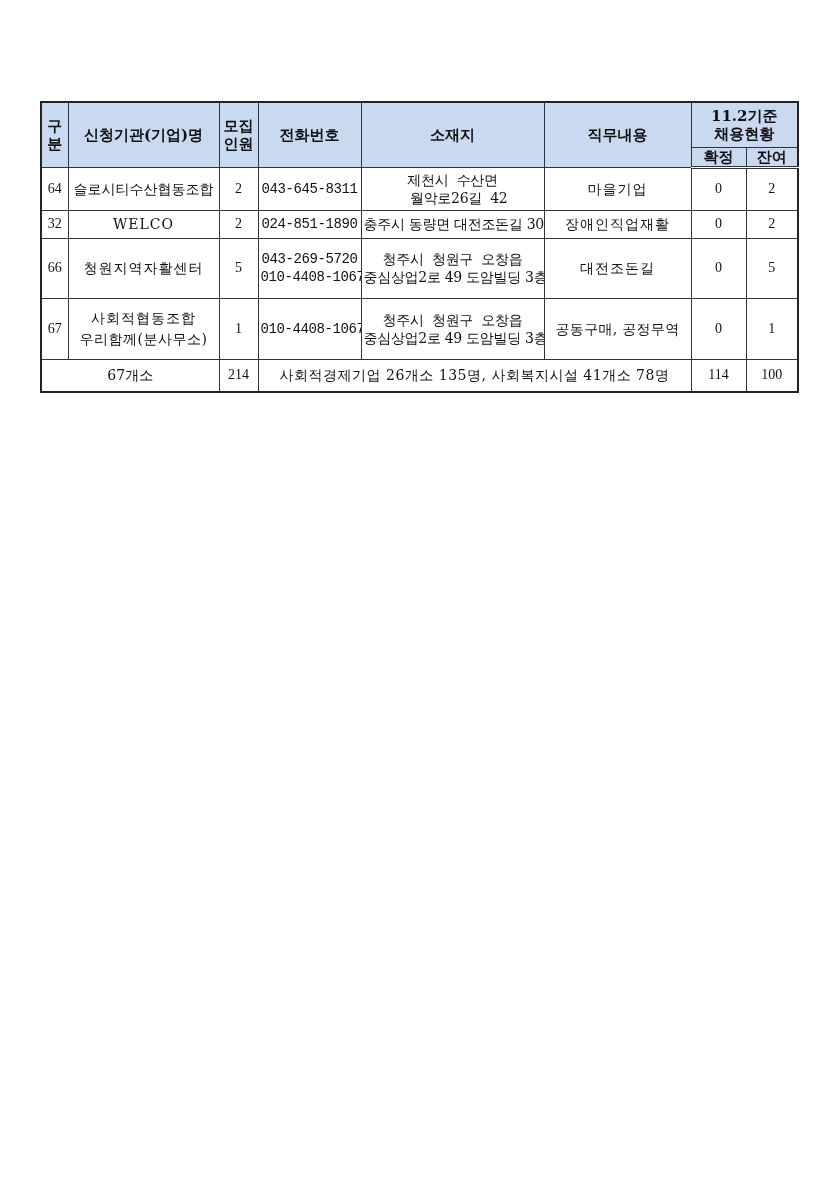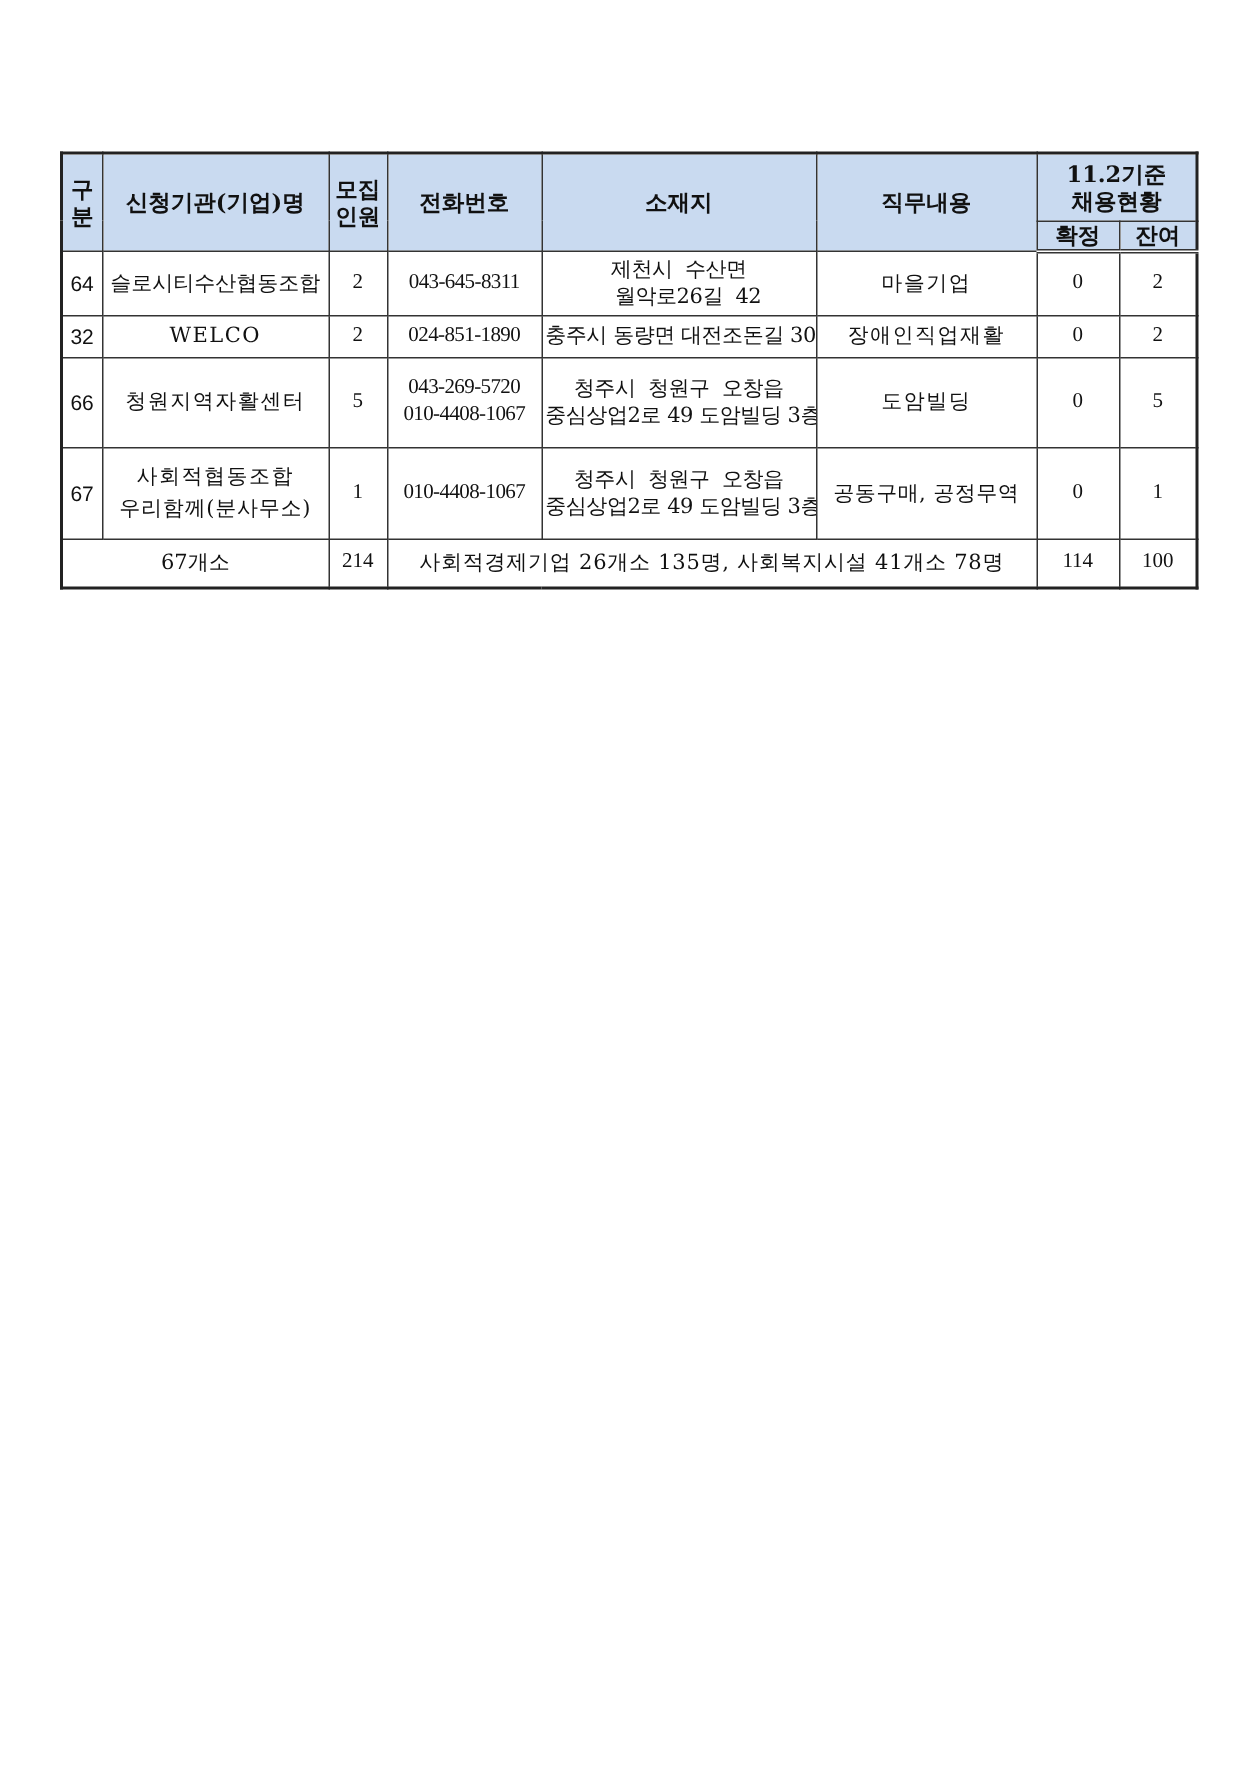"64" td.num-id { font-family: Liberation Sans, sans-serif -> Liberation Serif, serif }
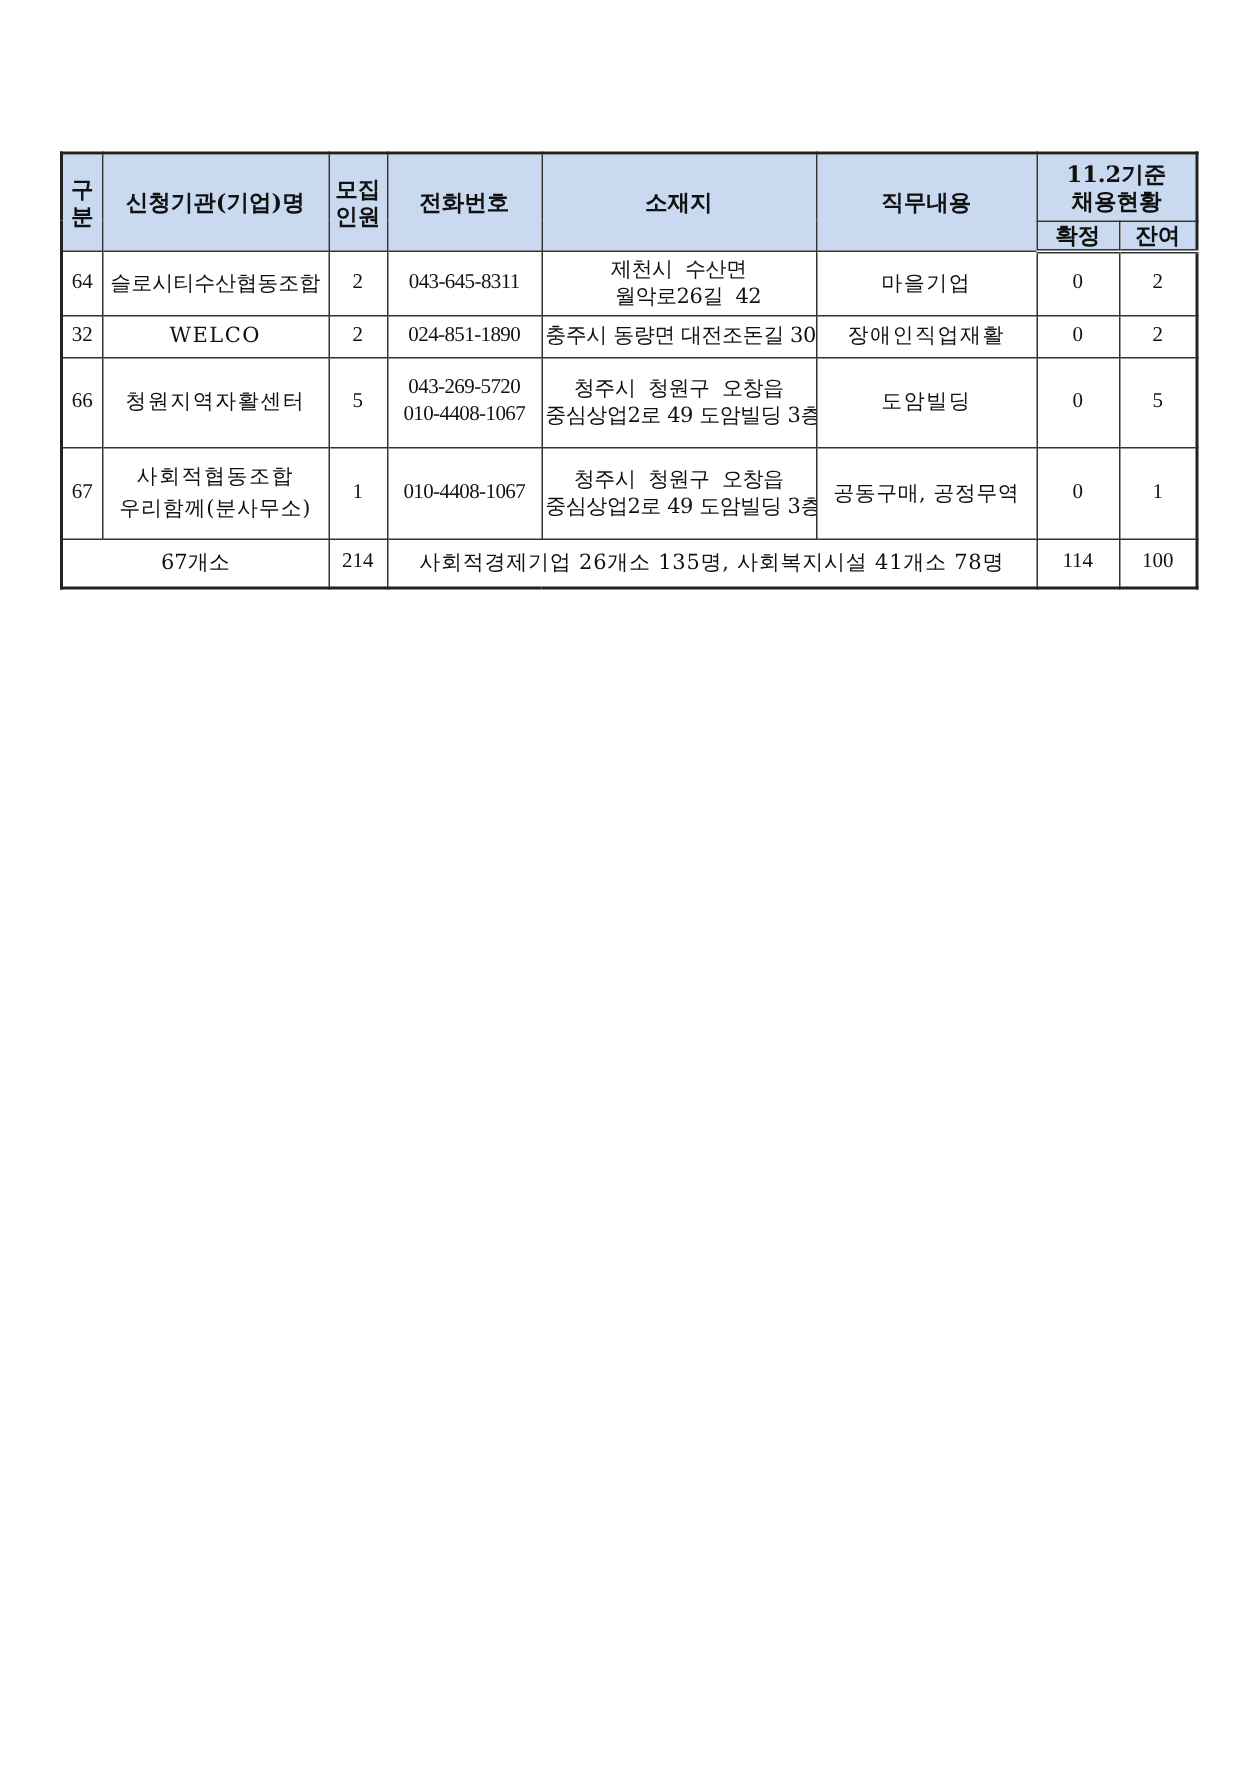"043-645-8311" td.phone { font-family: Liberation Serif, serif -> Liberation Mono, monospace }
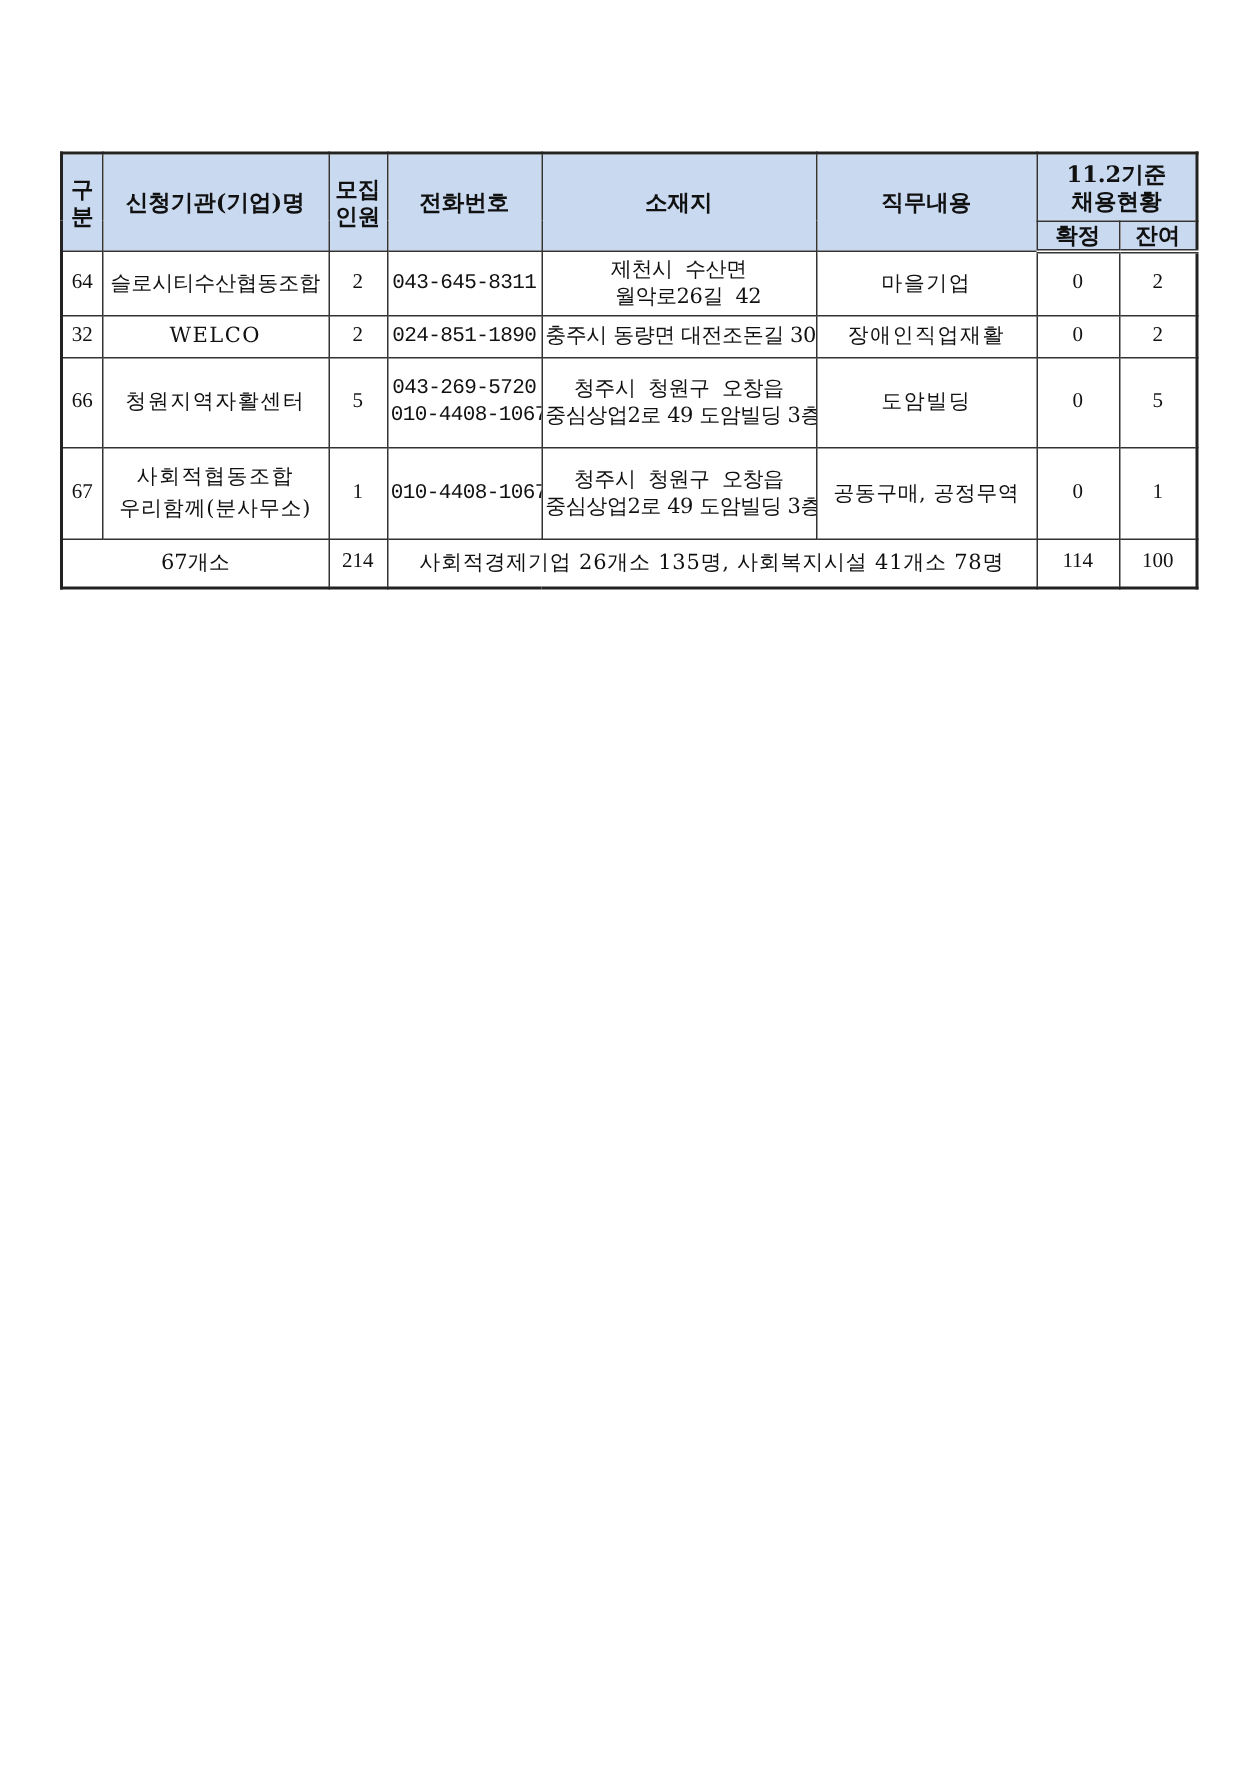"도암빌딩" td.job { text: 도암빌딩 -> 대전조돈길 }
